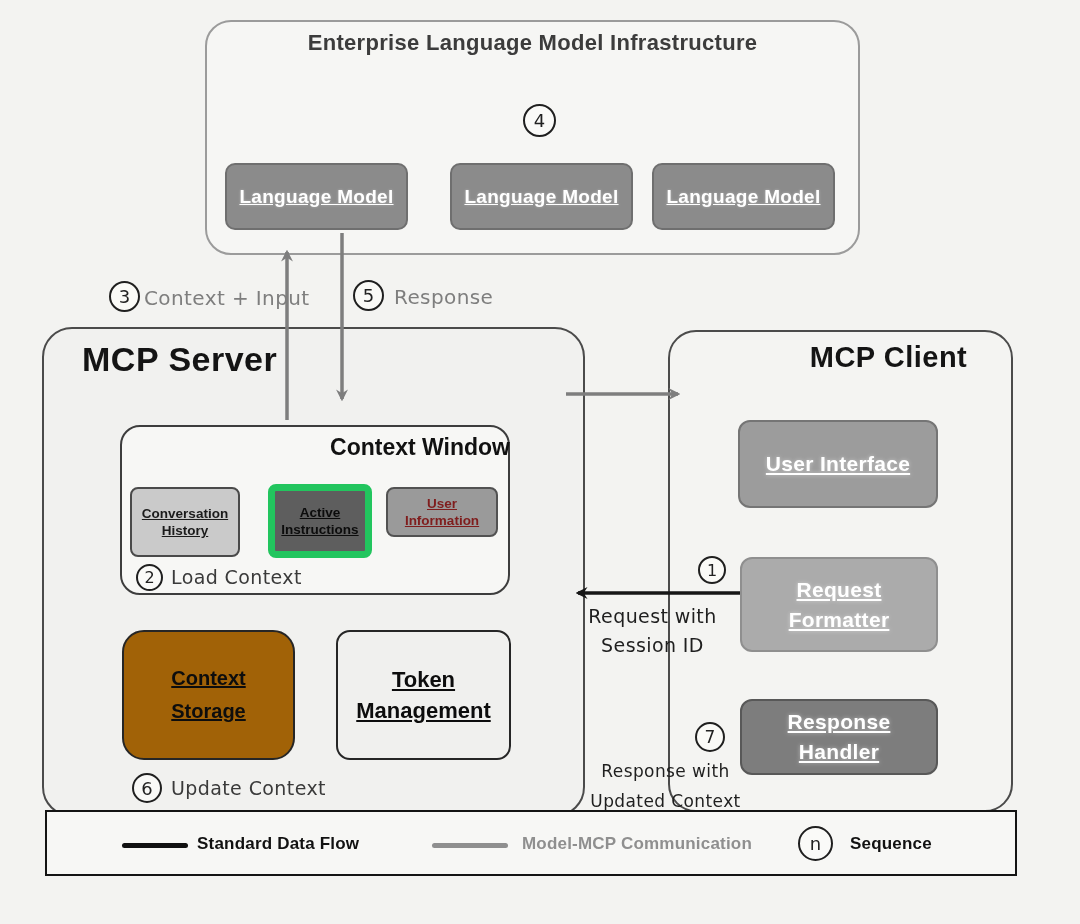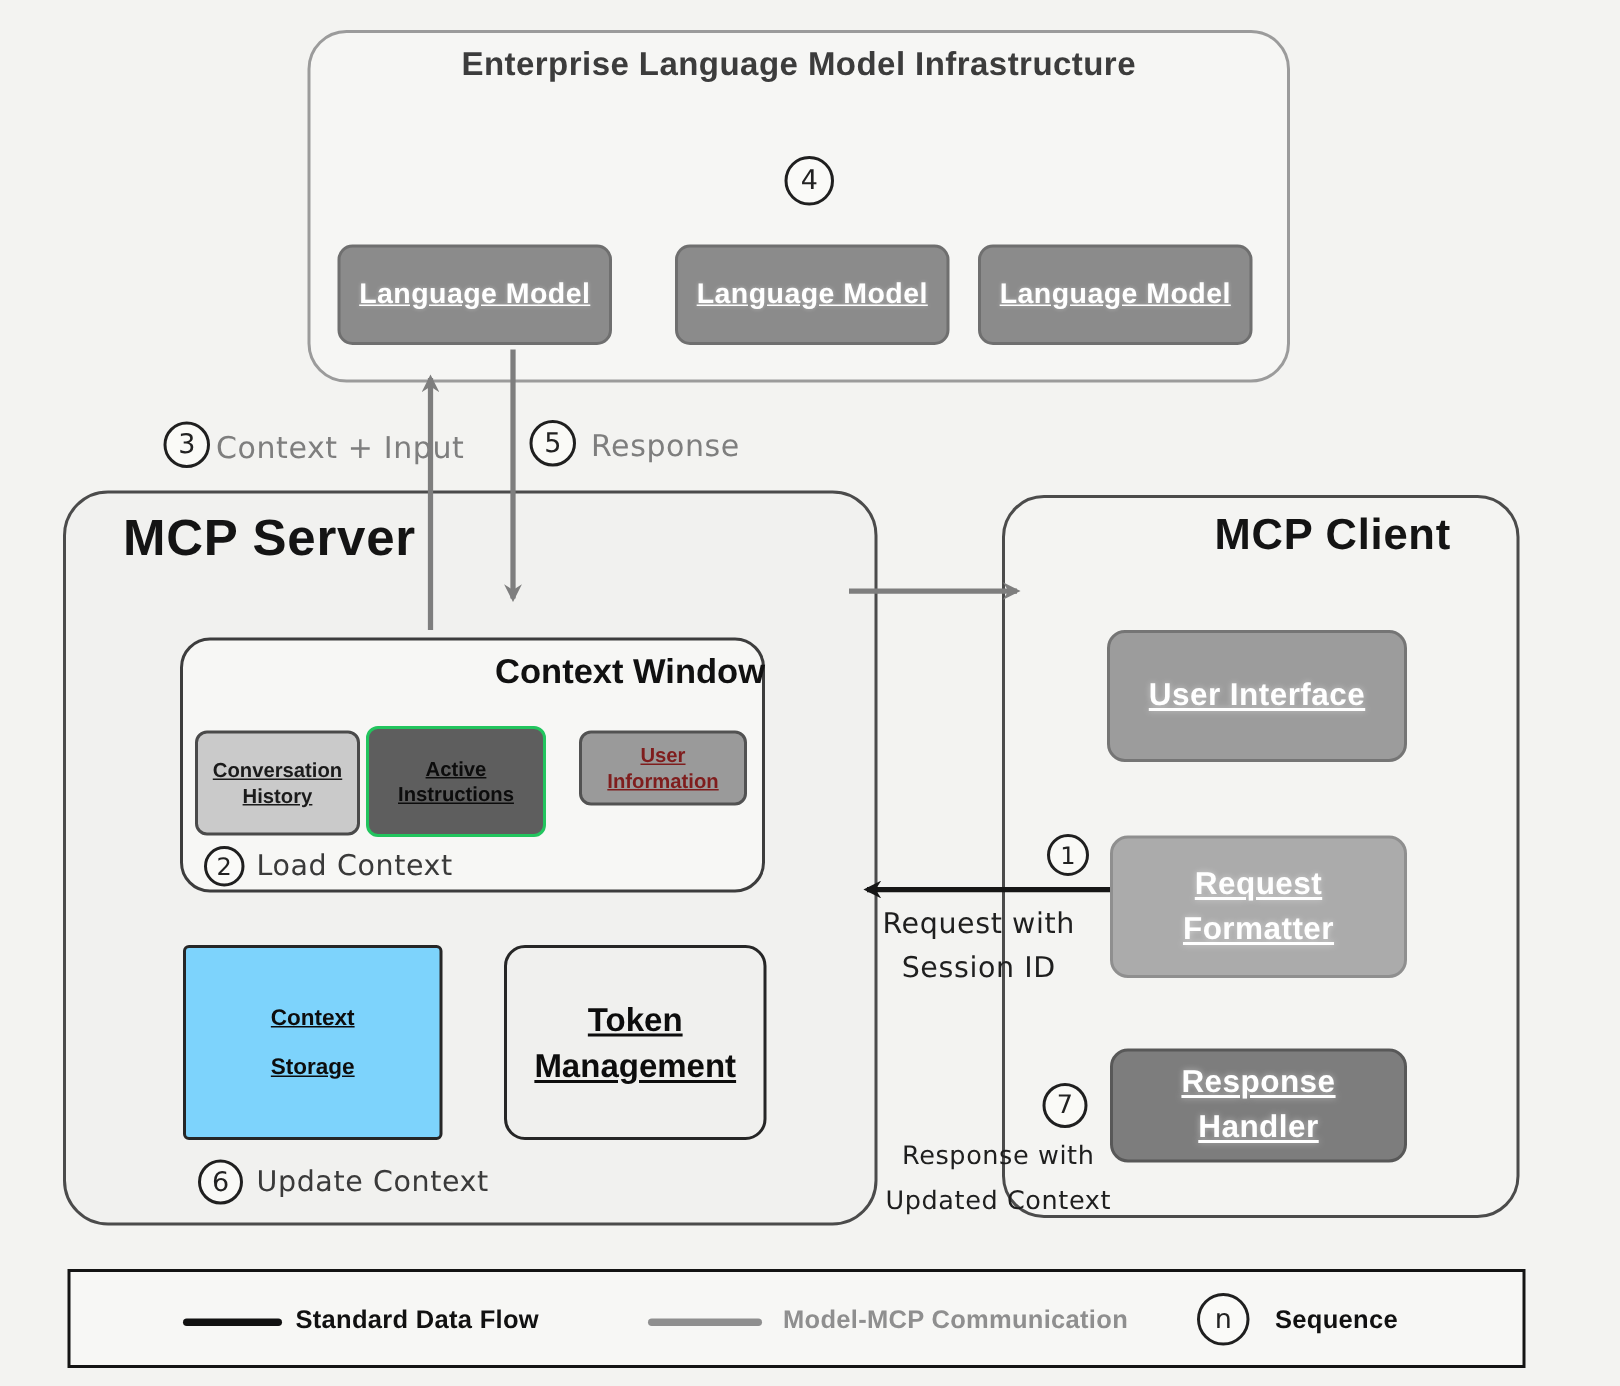"Active" .cw-active { border: 2px solid #22c55e -> 7px solid #22c55e; left: 244px -> 268px; width: 120px -> 104px }
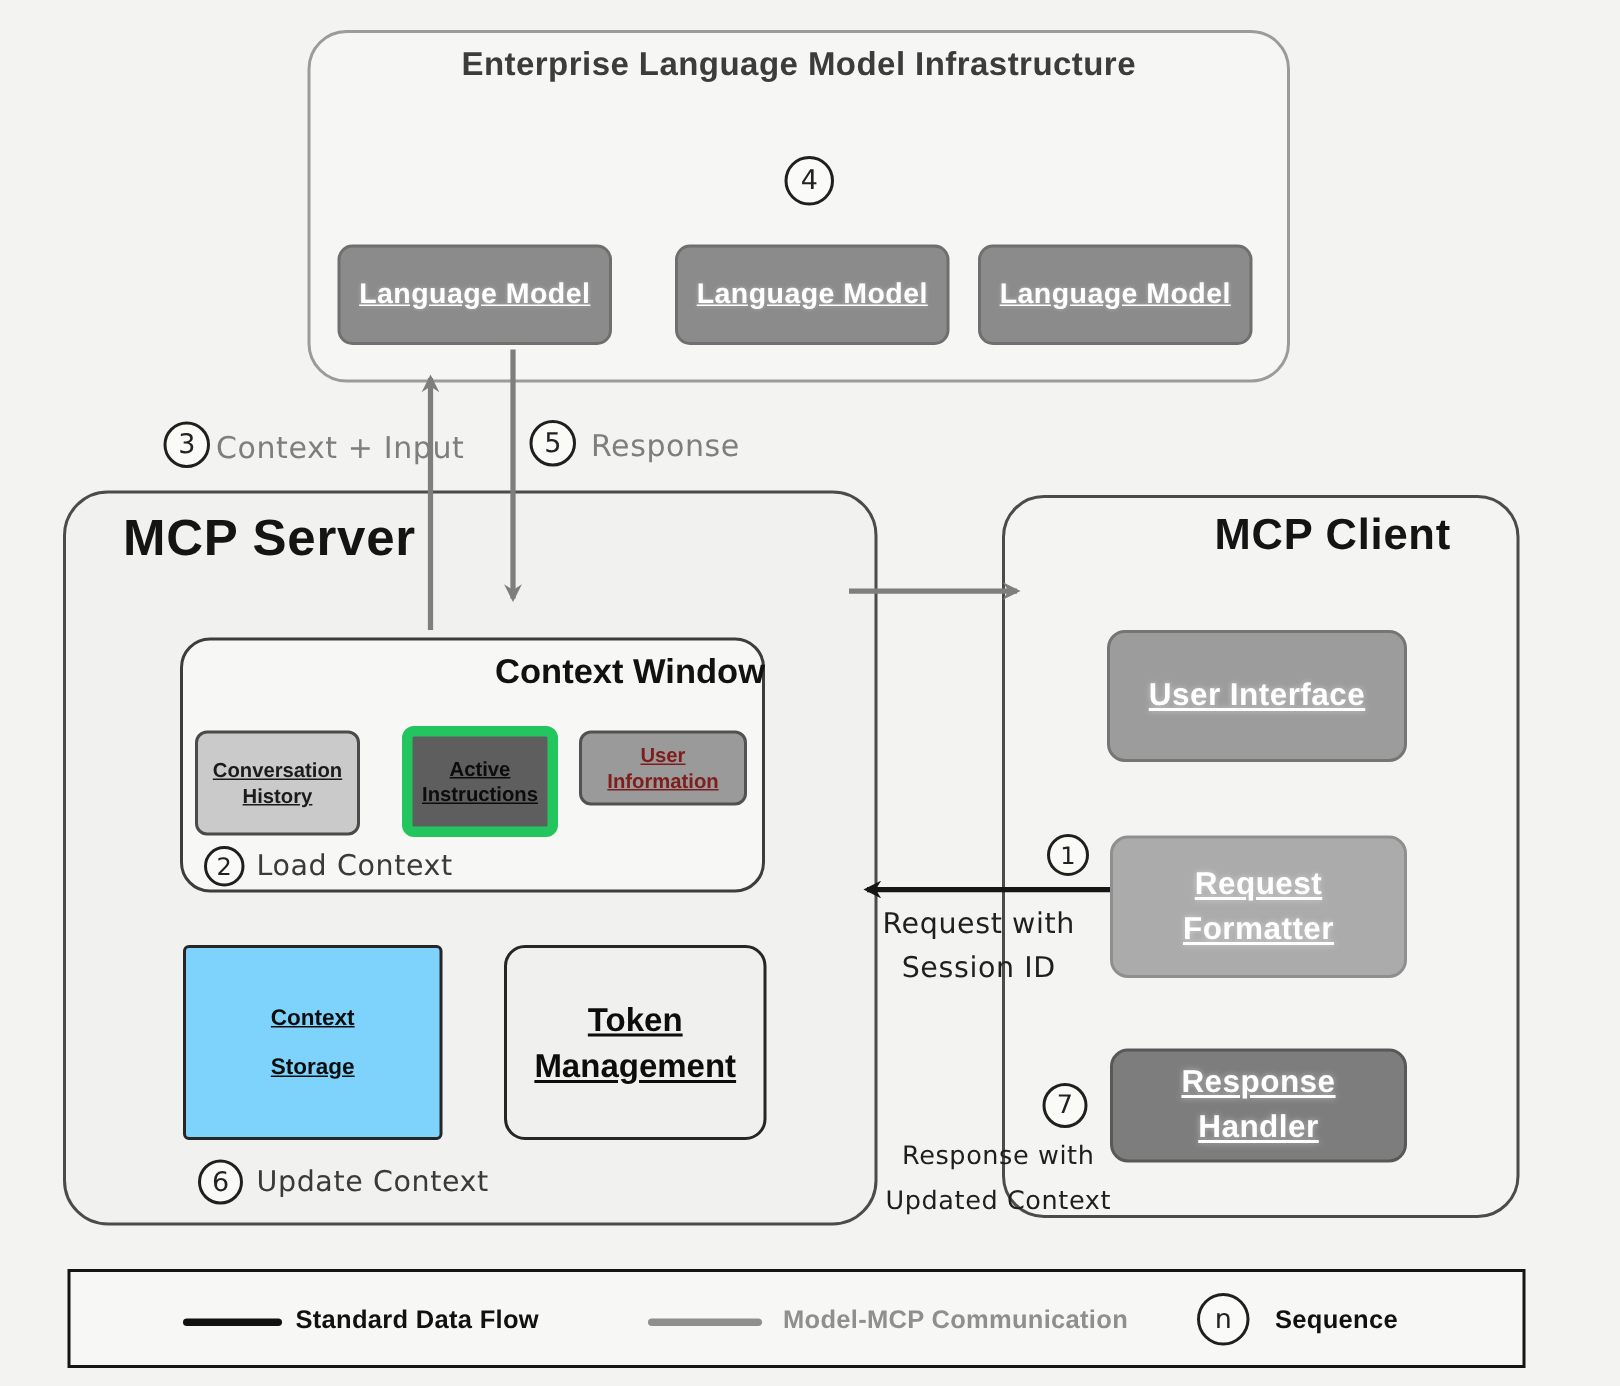"Context" .storage { background: #7dd3fc -> #a16207; border-radius: 4px -> 22px; font-size: 15px -> 20px }
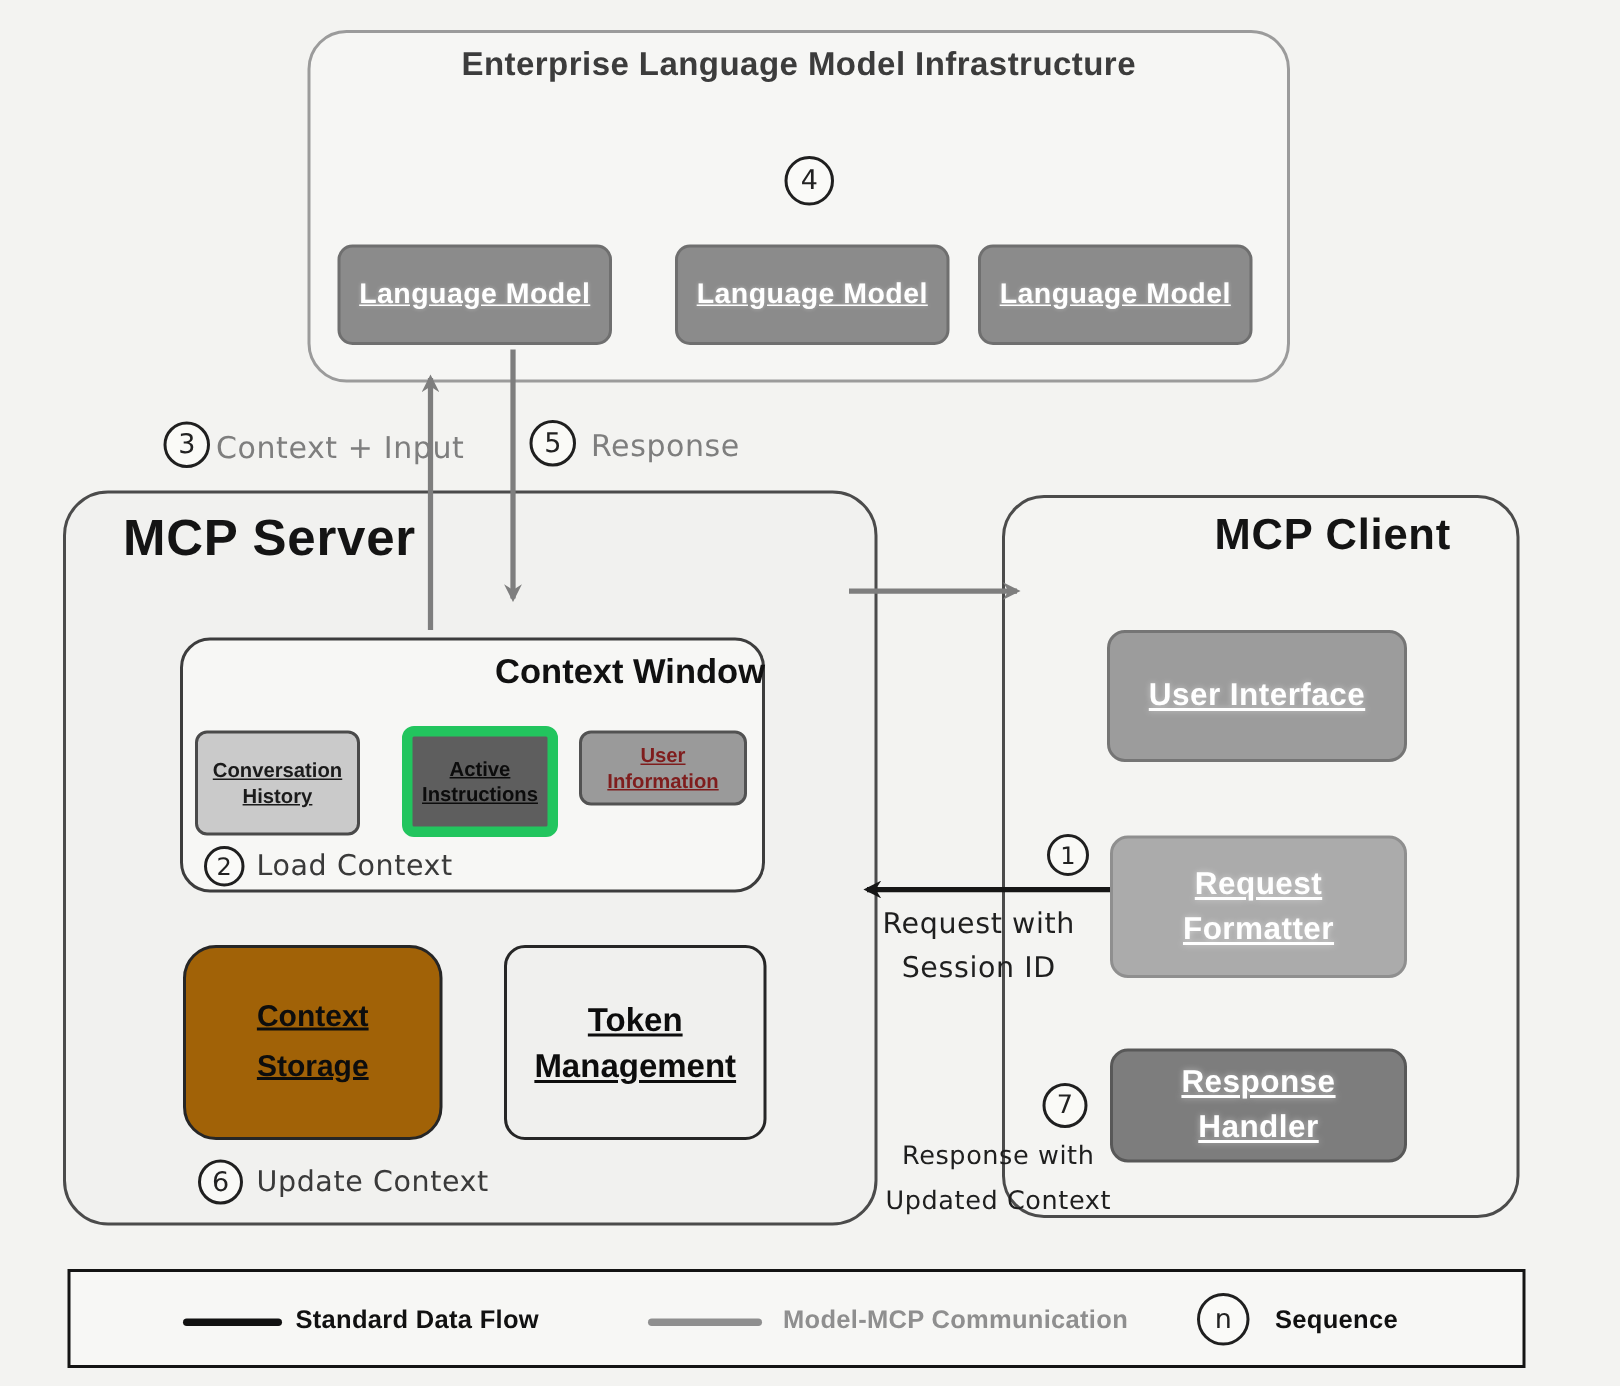"Standard Data Flow" .legend { top: 846px -> 810px }
